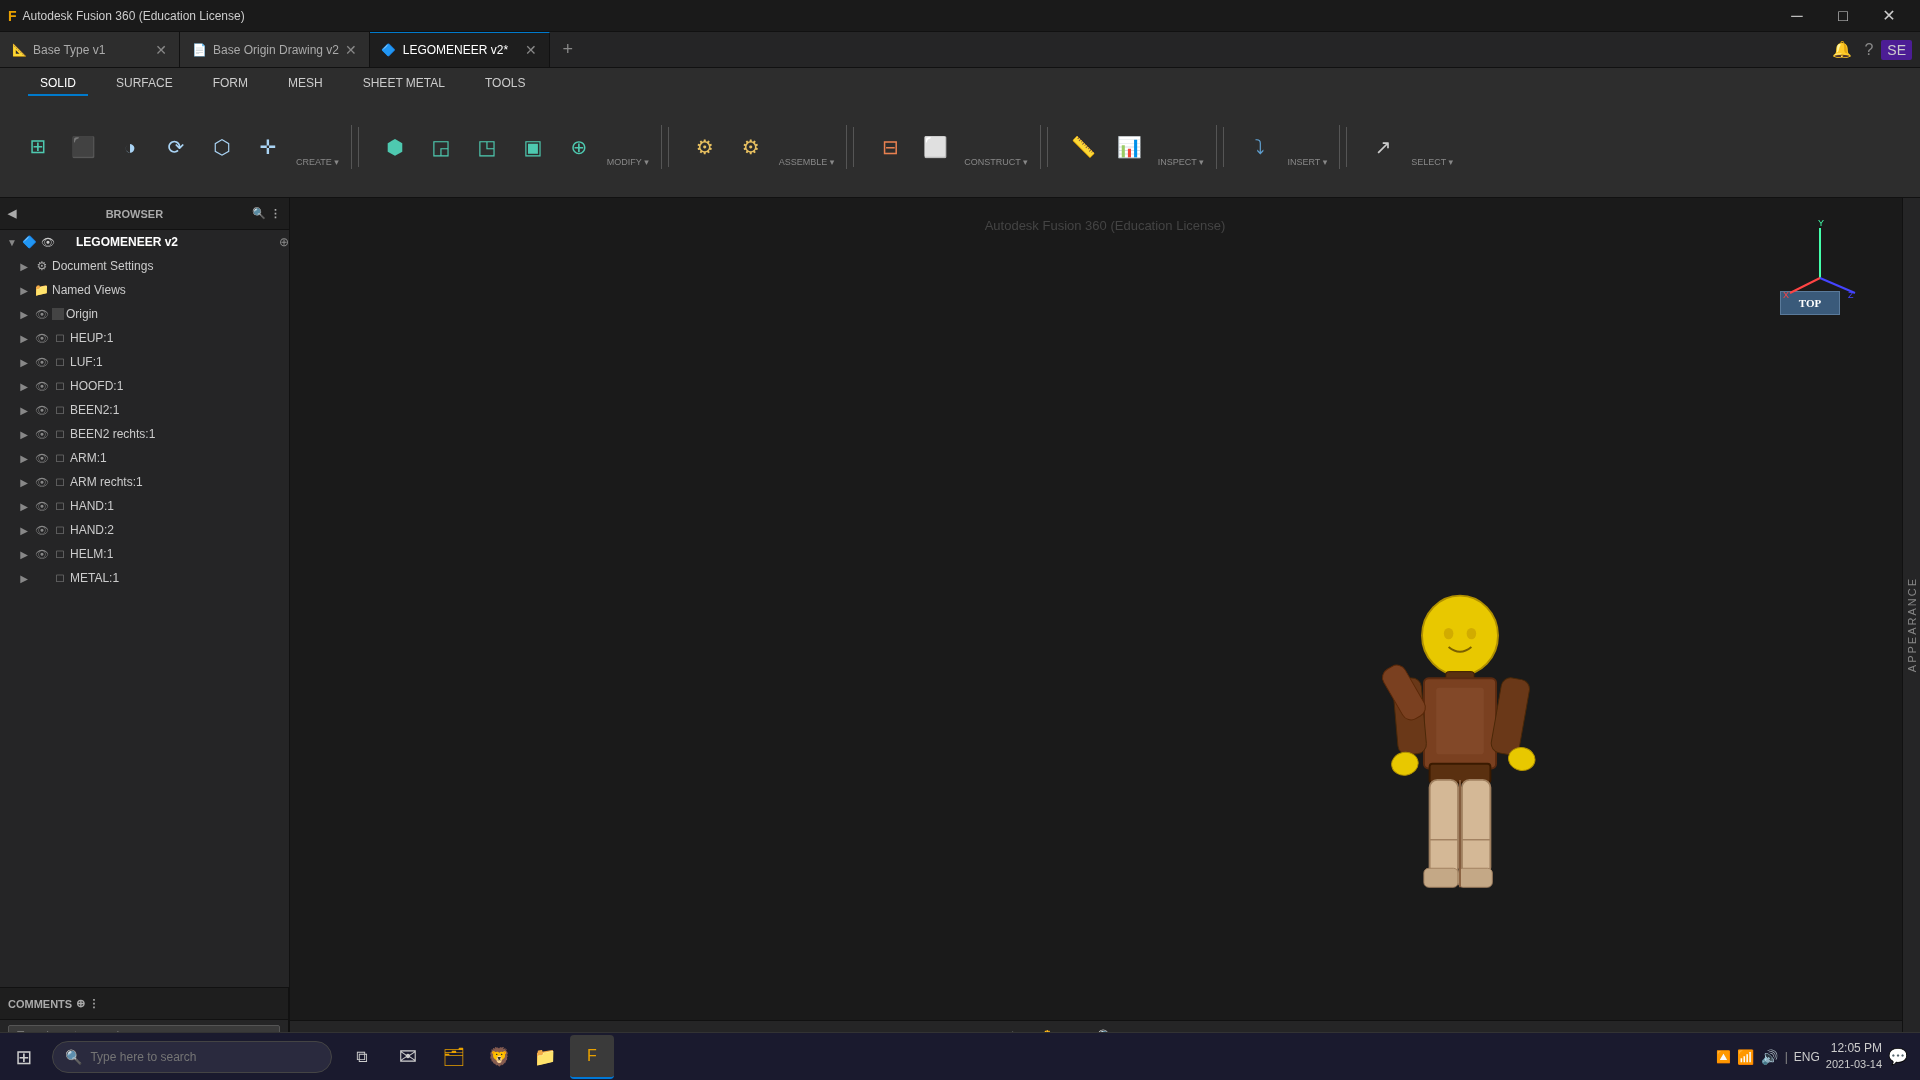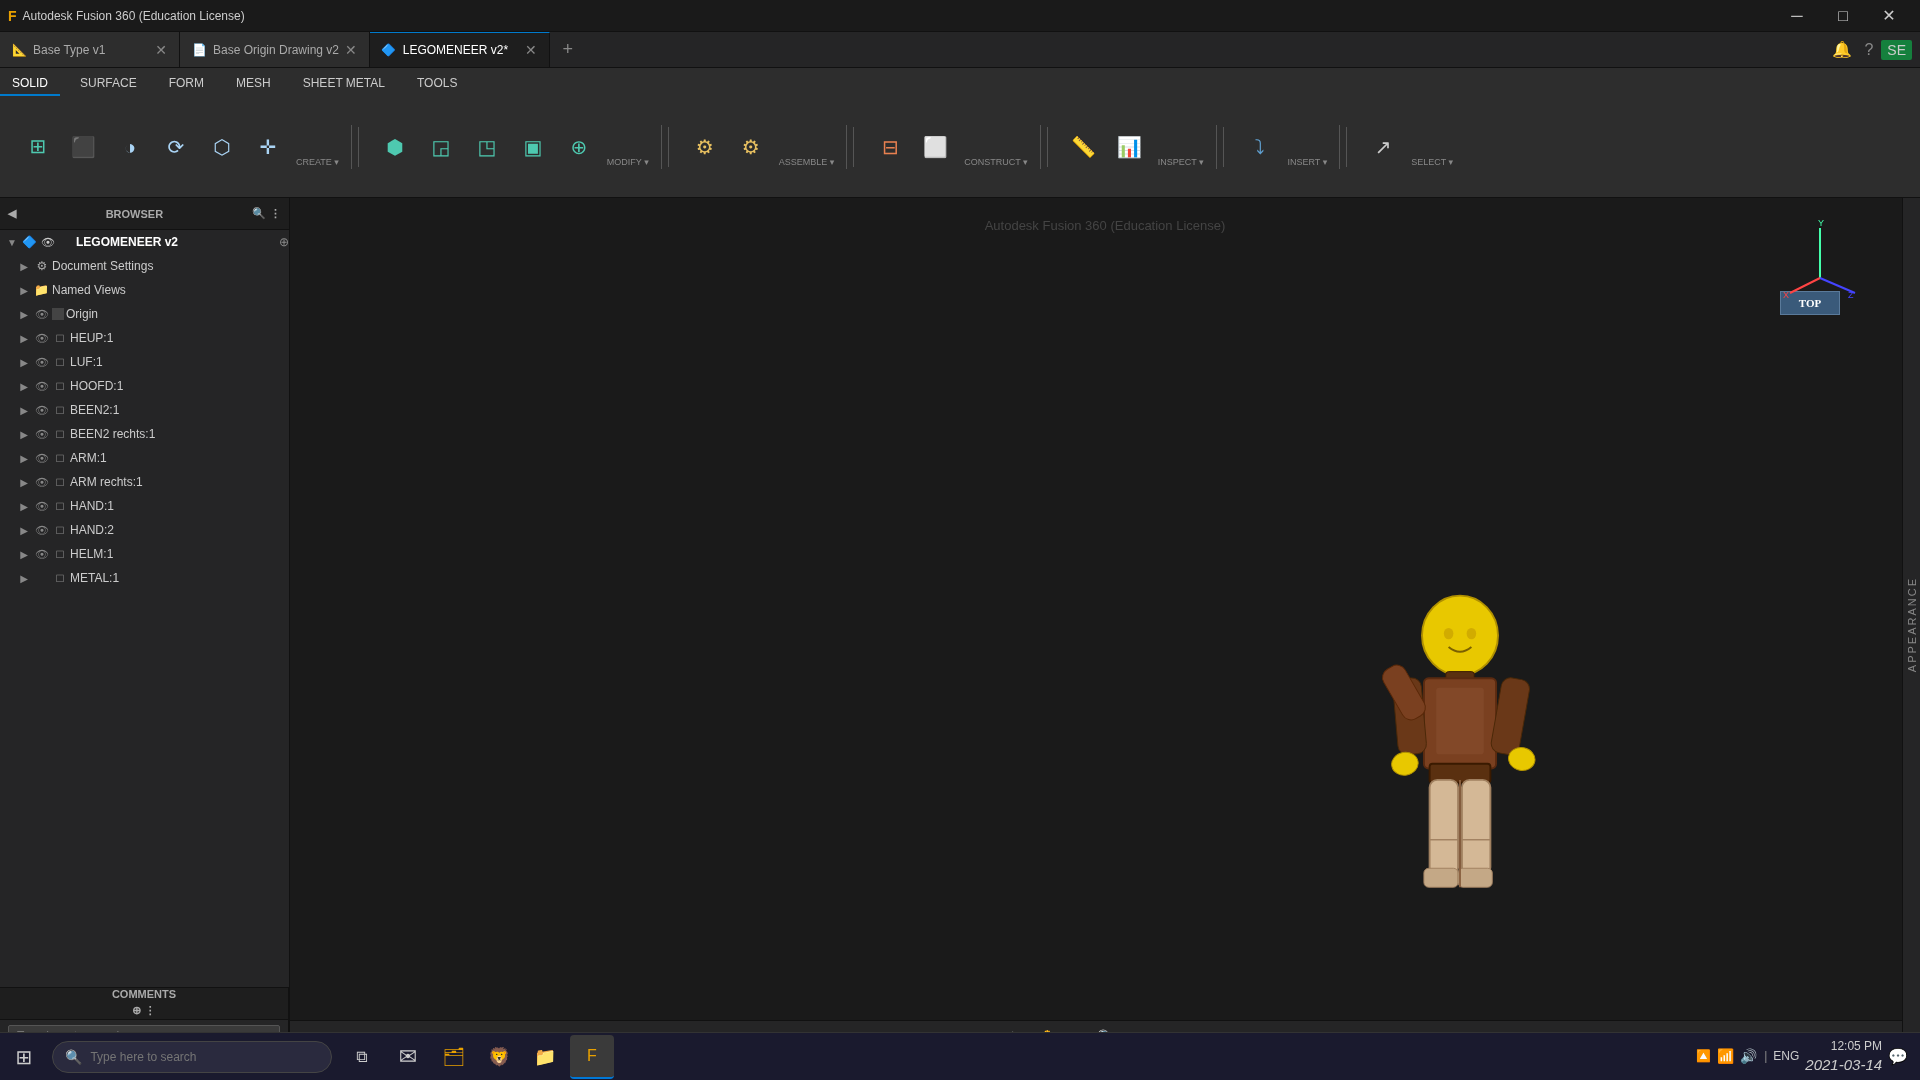"SE" span { background: #15803d -> #4c1d95 }
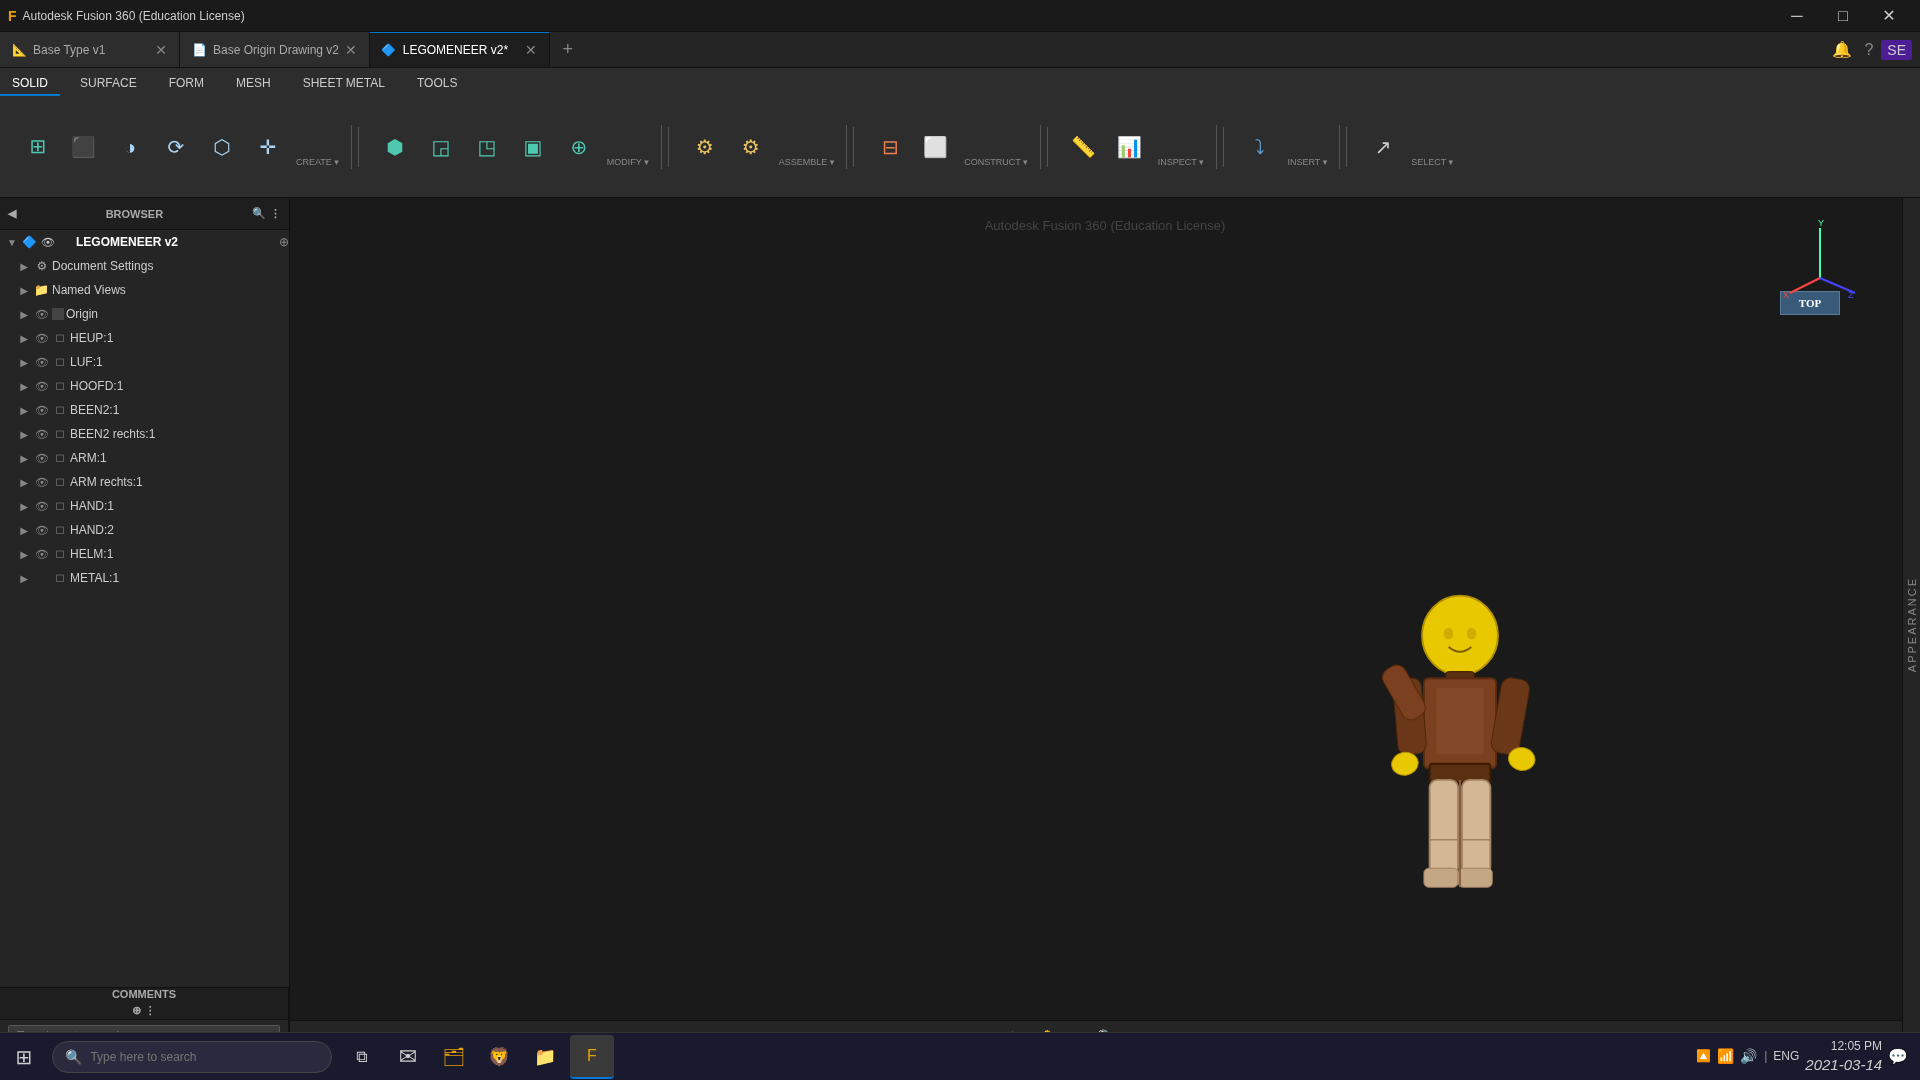"SOLID" #toolbar-tabs { gap: 8px -> 16px; margin-left: none -> 28px }
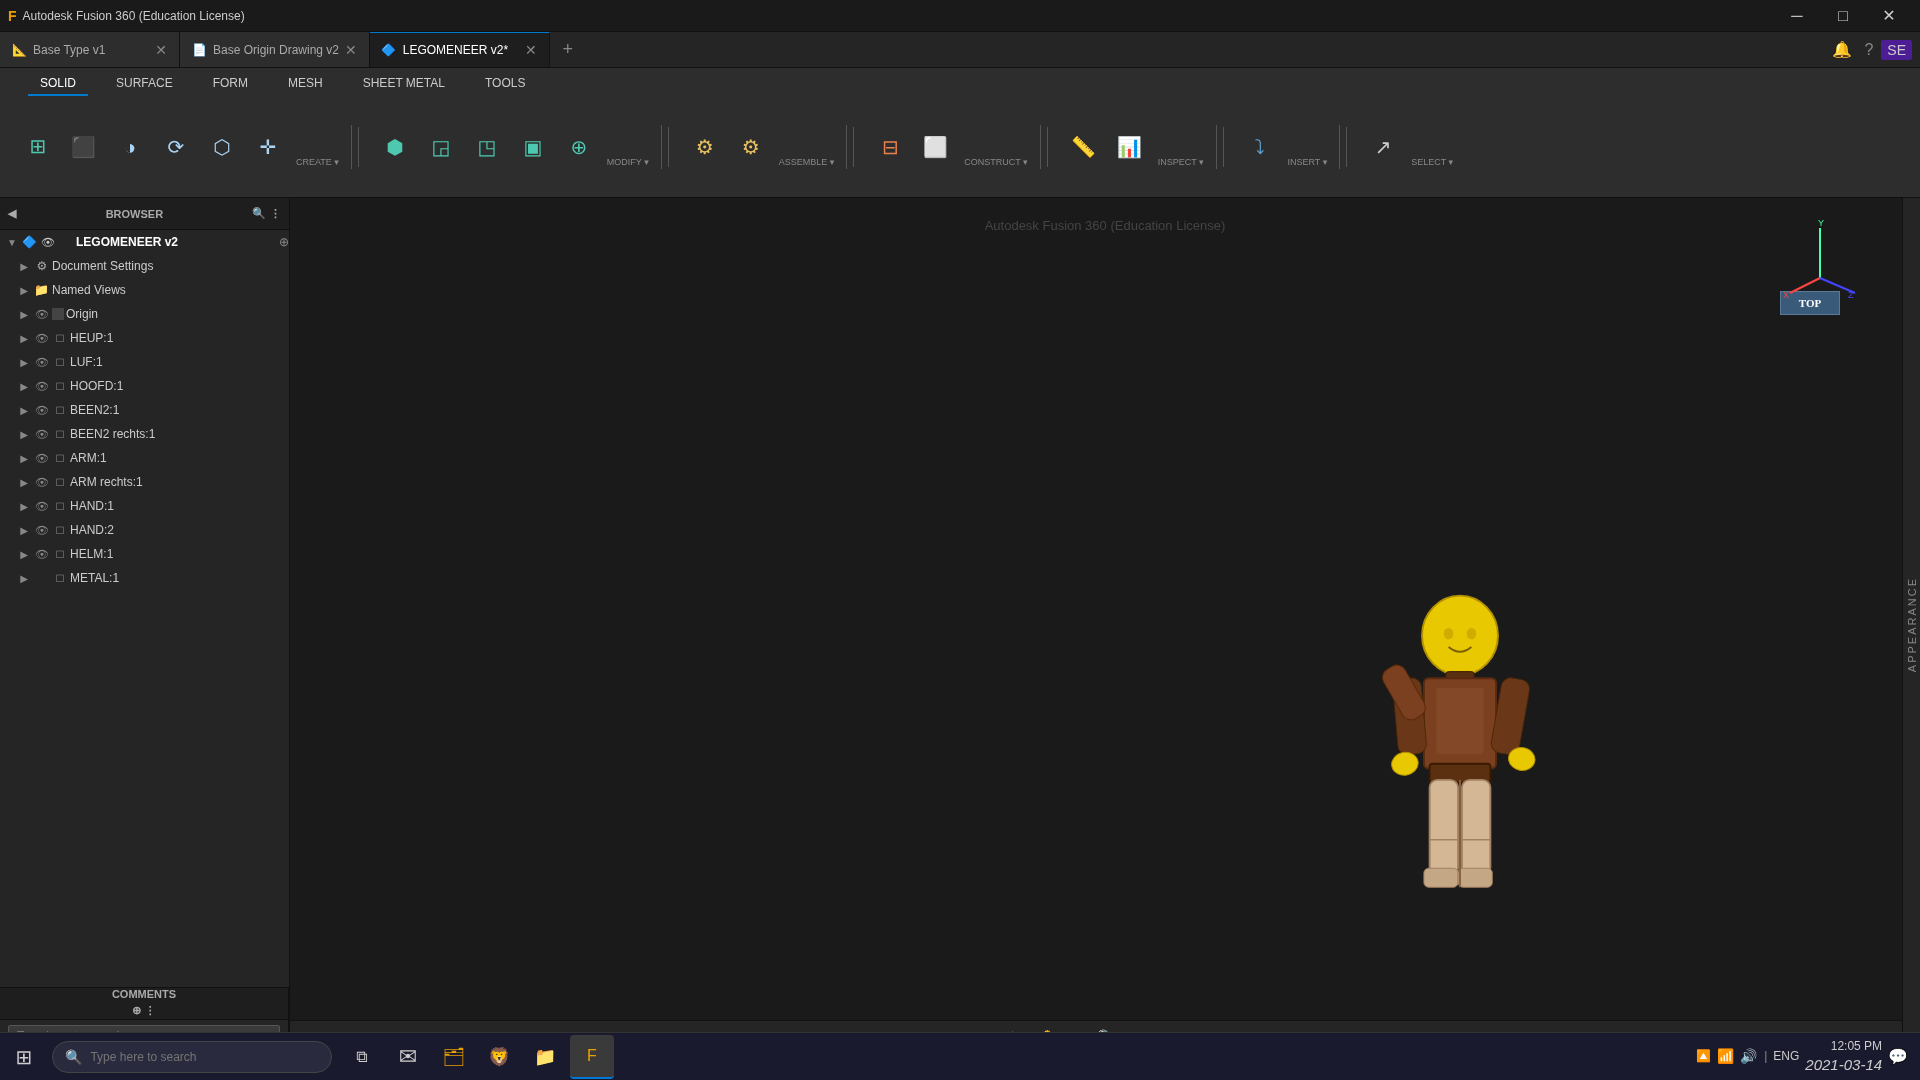"COMMENTS" #comments-header { flex-direction: column -> none }
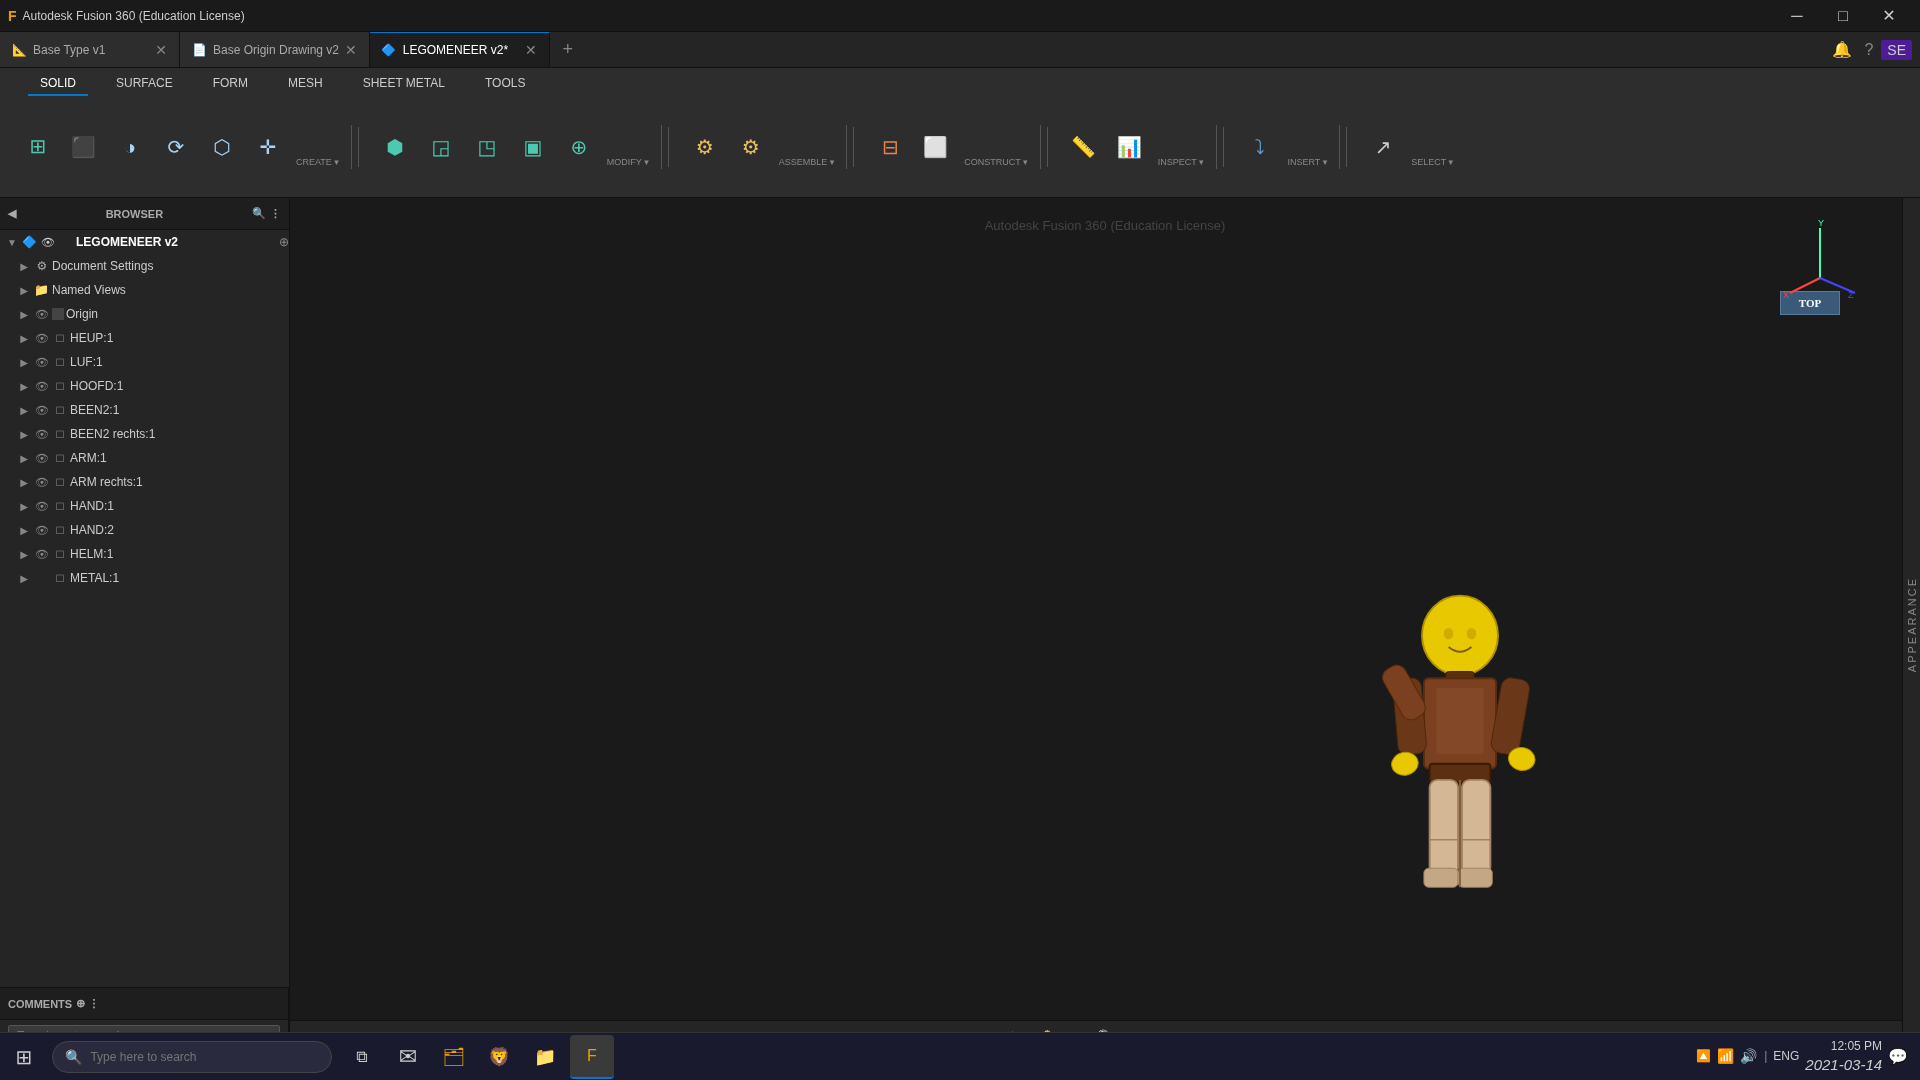"2021-03-14" #taskbar-clock .date { font-size: 15px -> 11px; font-style: italic -> none }
